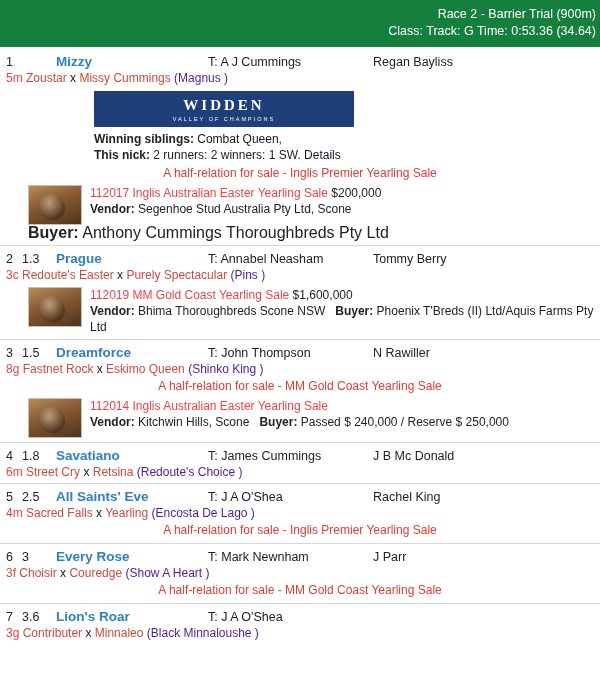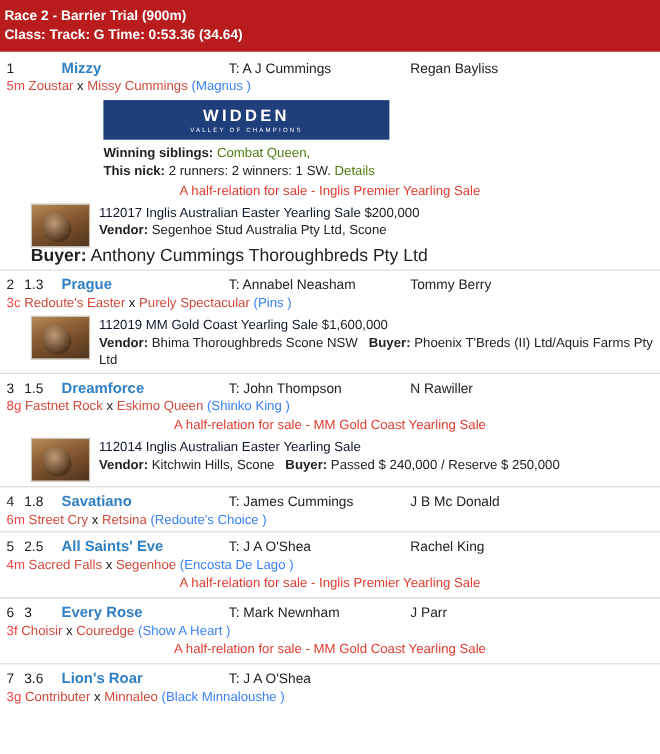"Race 2 - Barrier Trial" .race-header { background: #b91c1c -> #15803d; font-weight: bold -> normal; text-align: left -> right }
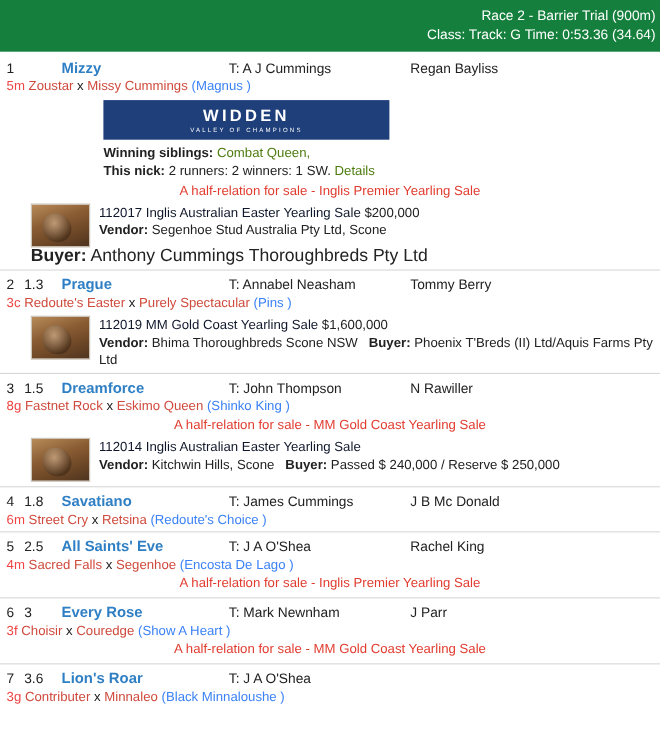"(Magnus )" .pedigree .damsire { color: #3b82f6 -> #4c1d95 }
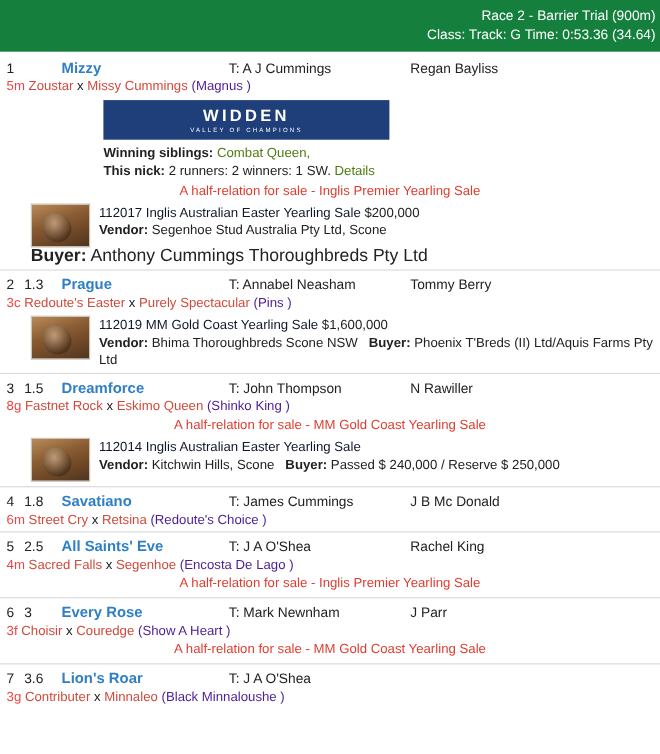"WIDDEN" .banner .b1 { font-family: Liberation Sans, sans-serif -> Liberation Serif, serif }
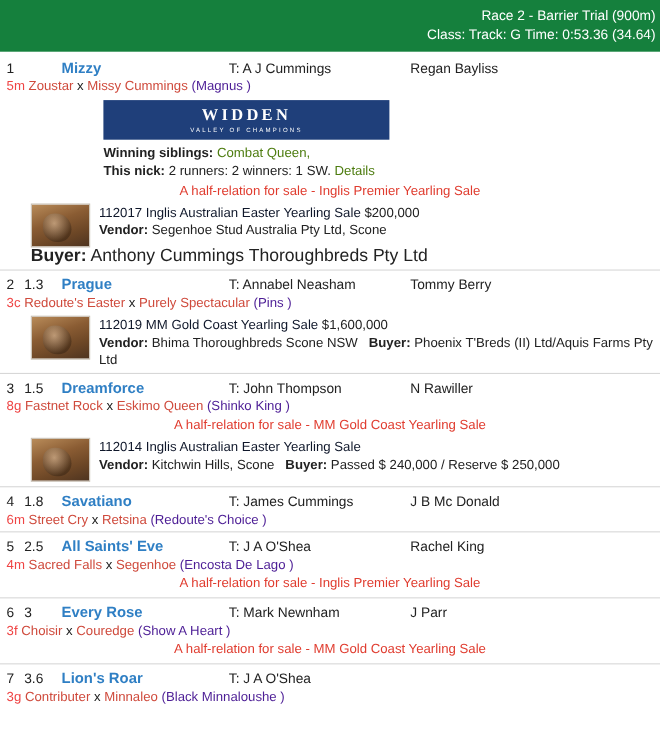"Combat Queen," .sib-block .link-blue { color: #4d7c0f -> #0f172a }
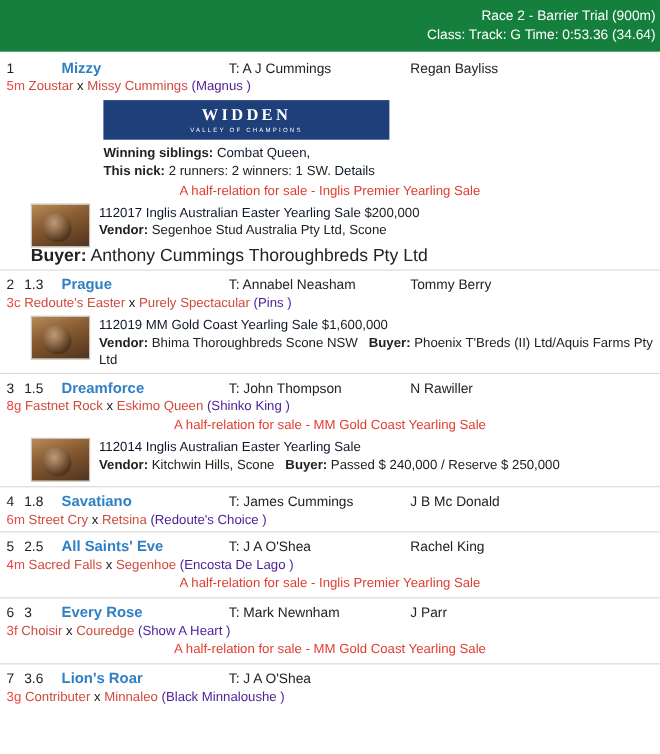"112017 Inglis Australian Easter Yearling" .sale-text .sale-line1 { color: #0f172a -> #ef4444 }
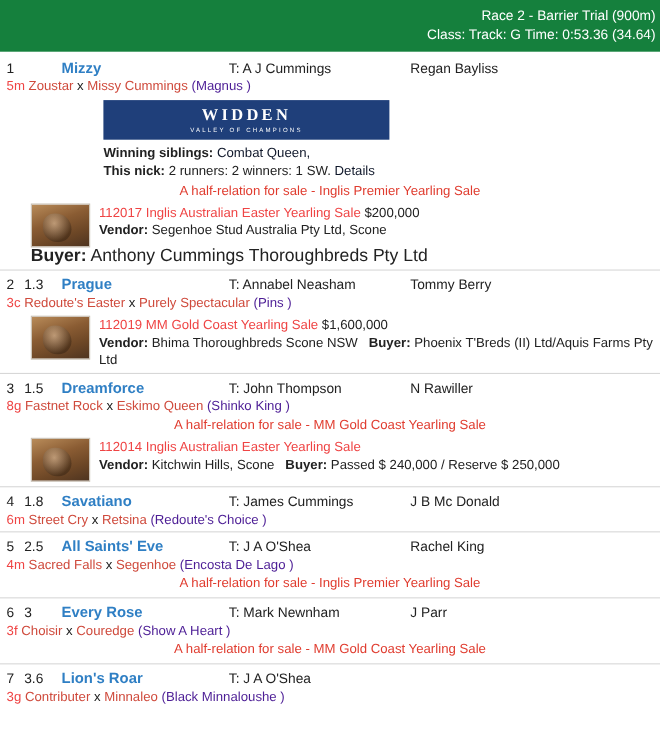"Segenhoe" span.dam { text: Segenhoe -> Yearling }
